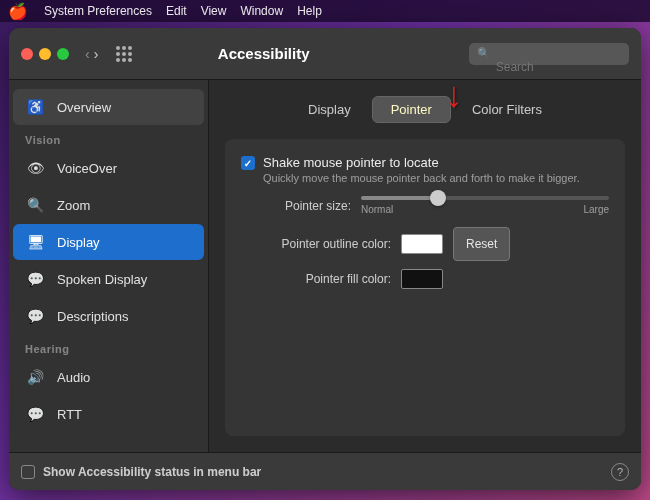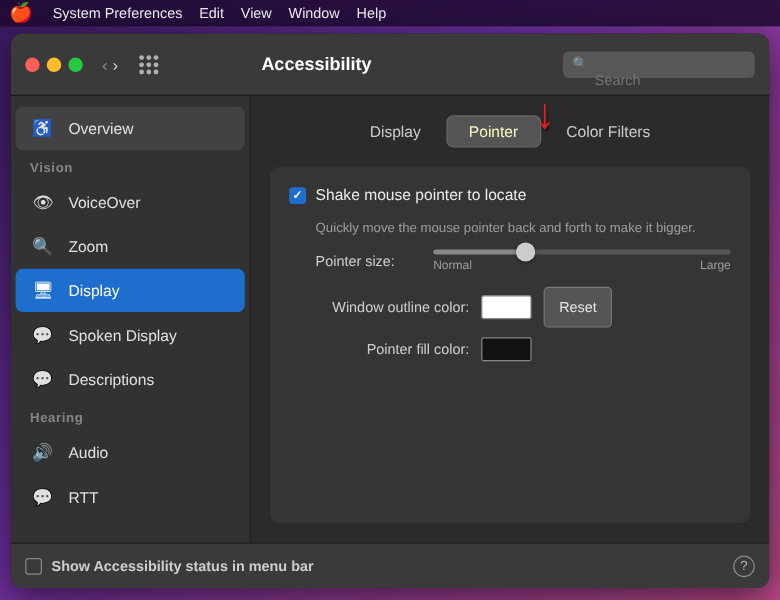"Quickly move the mouse pointer" .checkbox-desc { margin-top: 14px -> 2px }
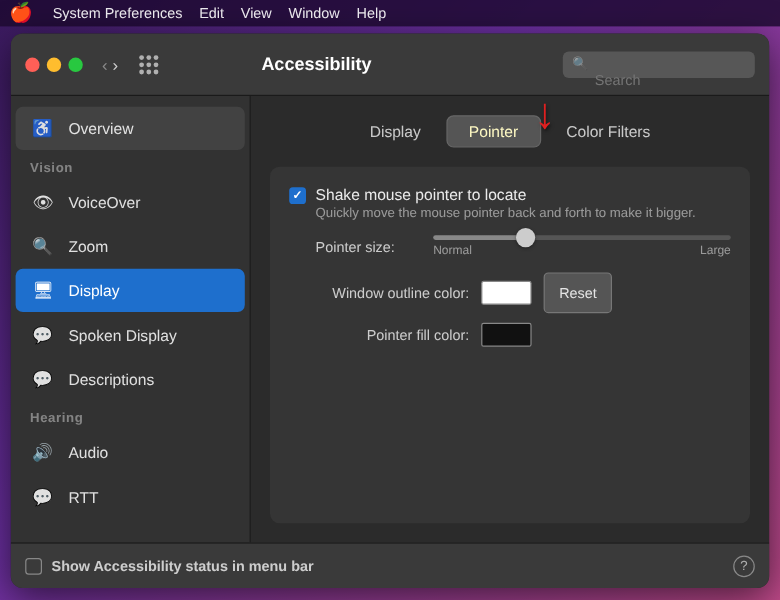"Pointer size:" .setting-label { text-align: center -> right }
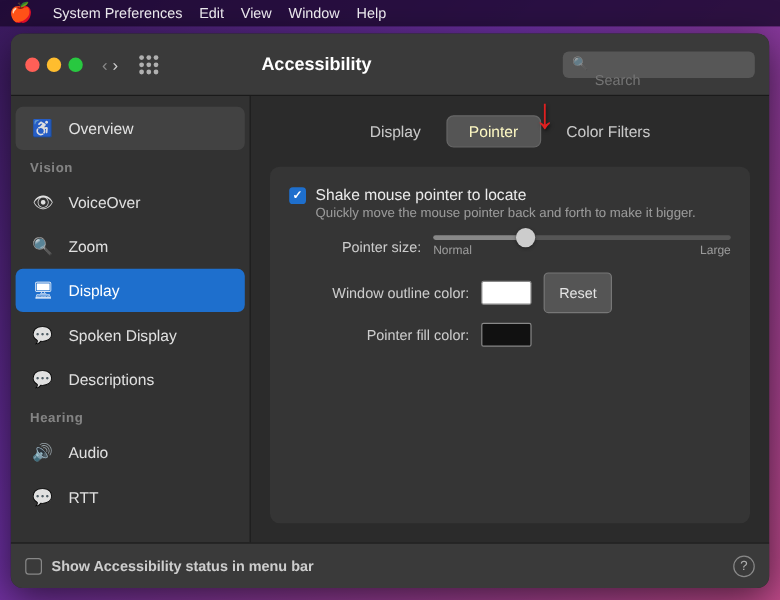"Window outline color:" span.color-label { text: Window -> Pointer }
